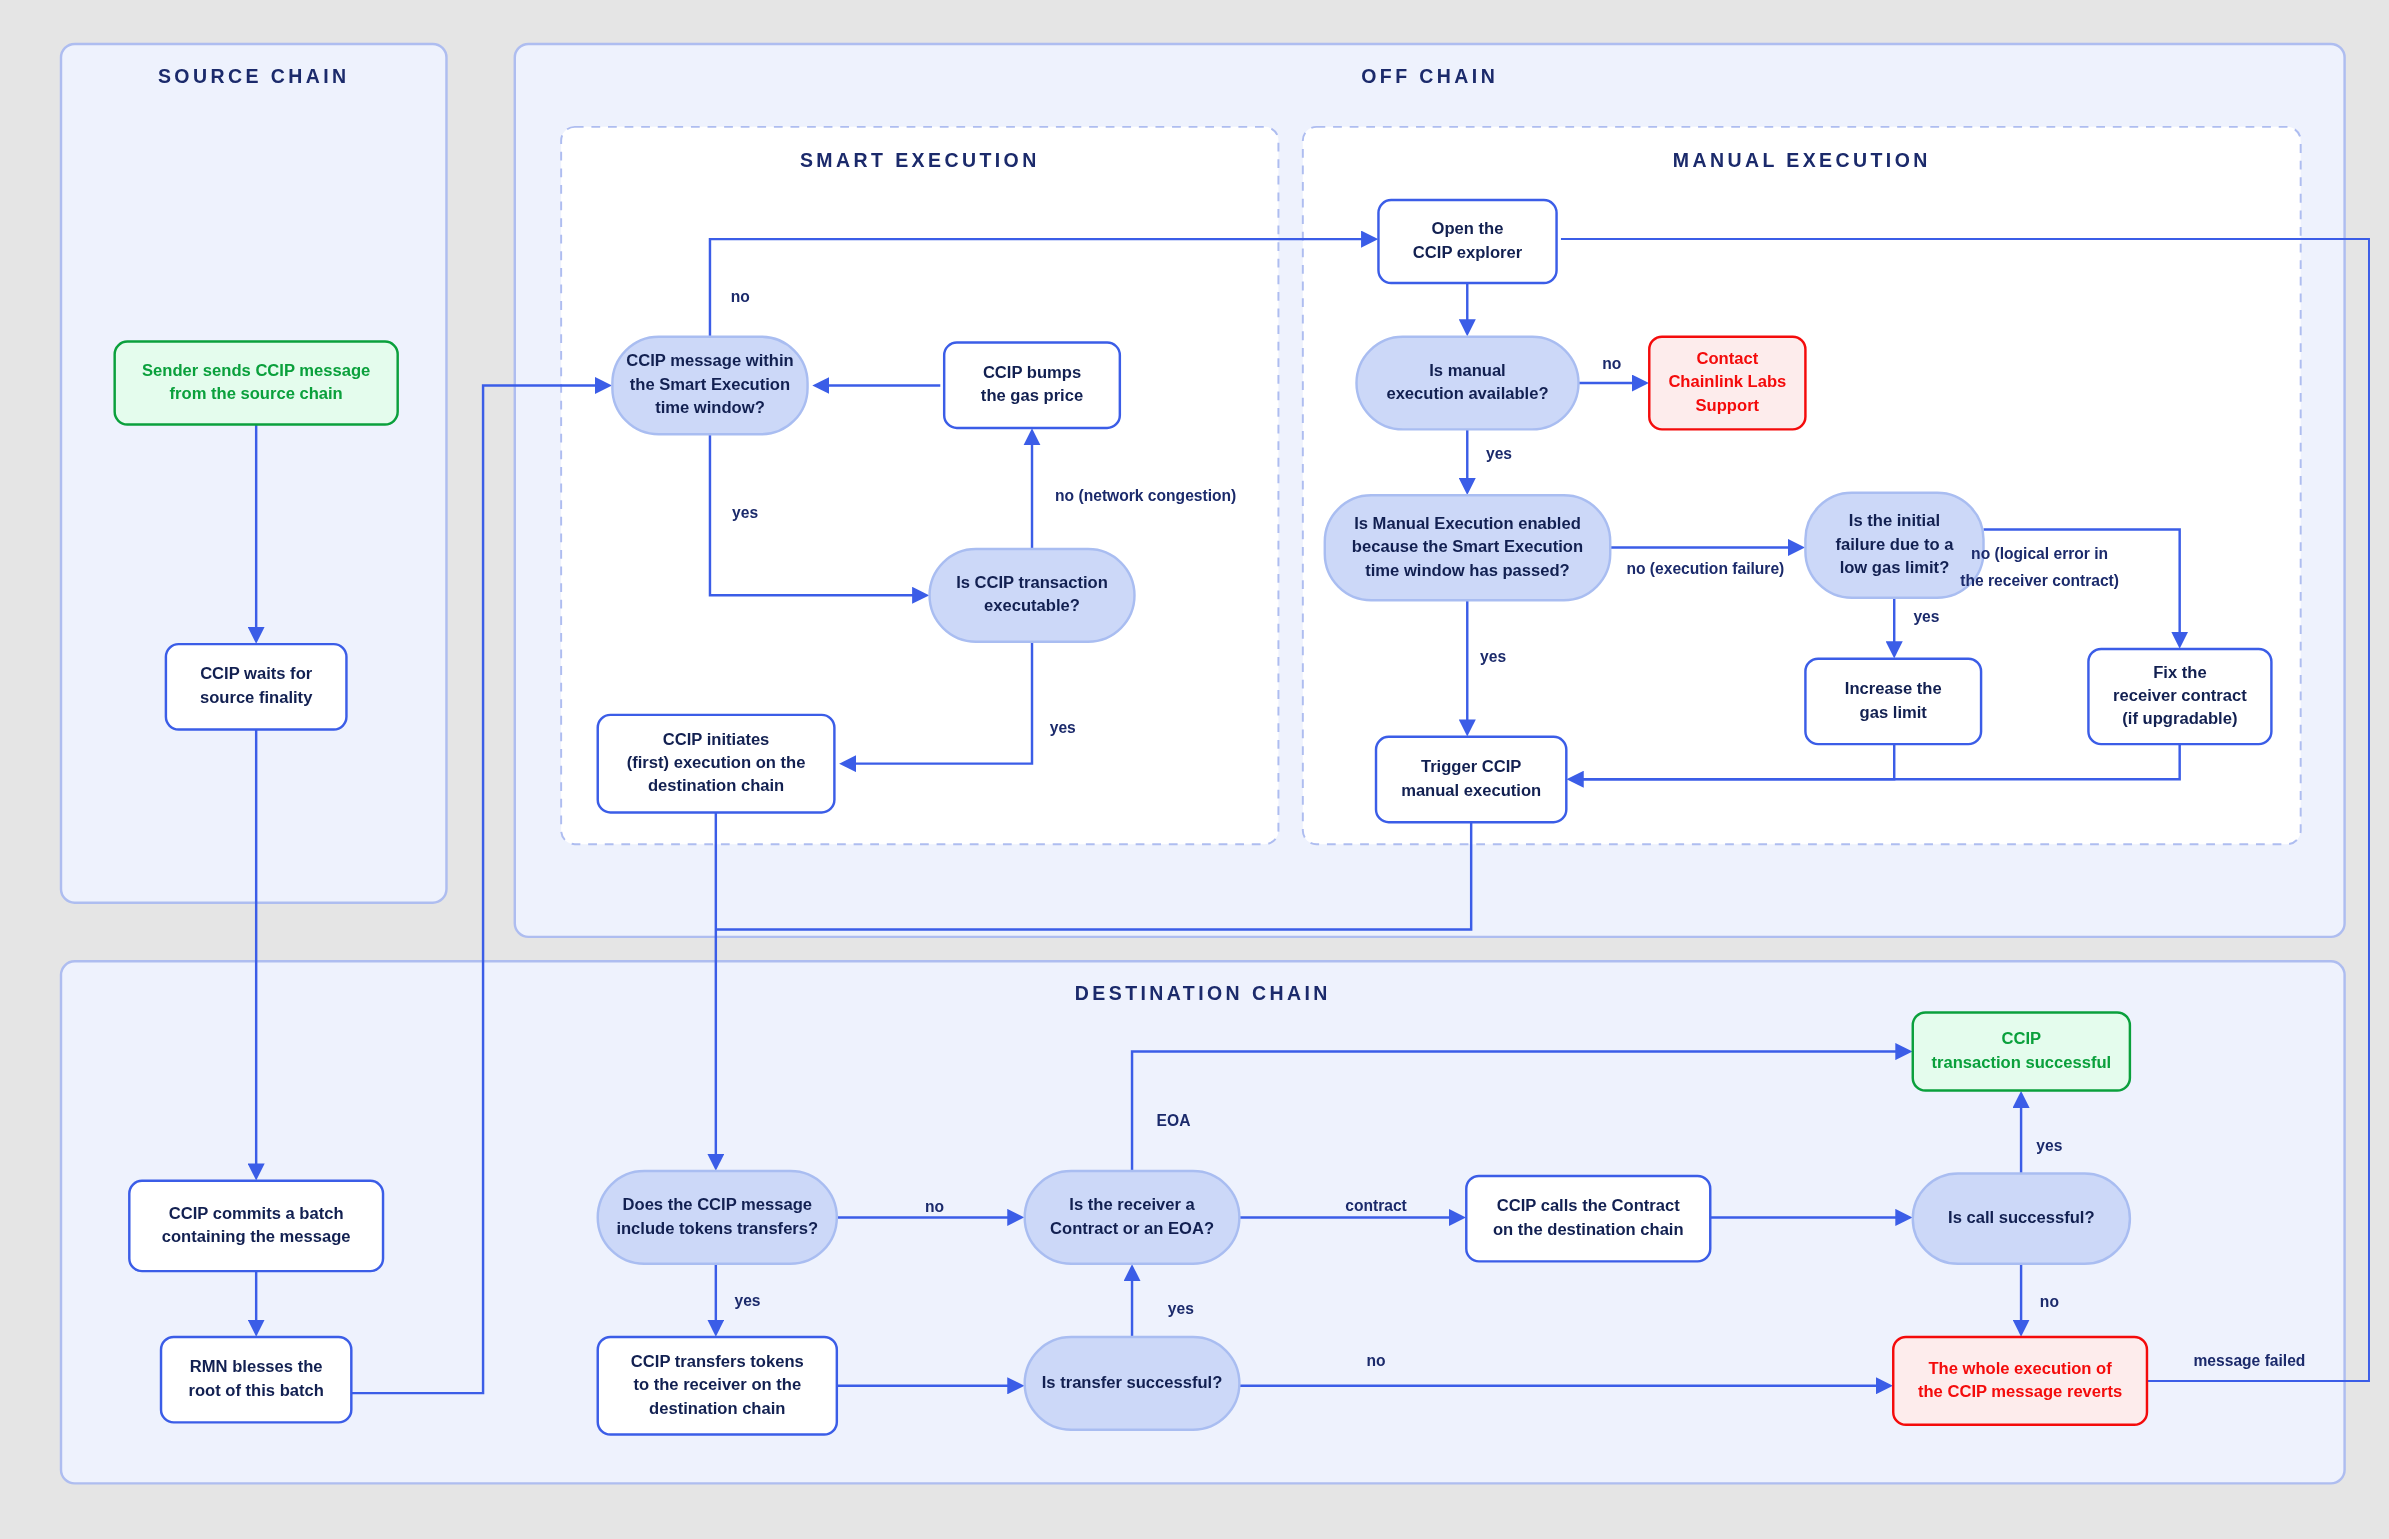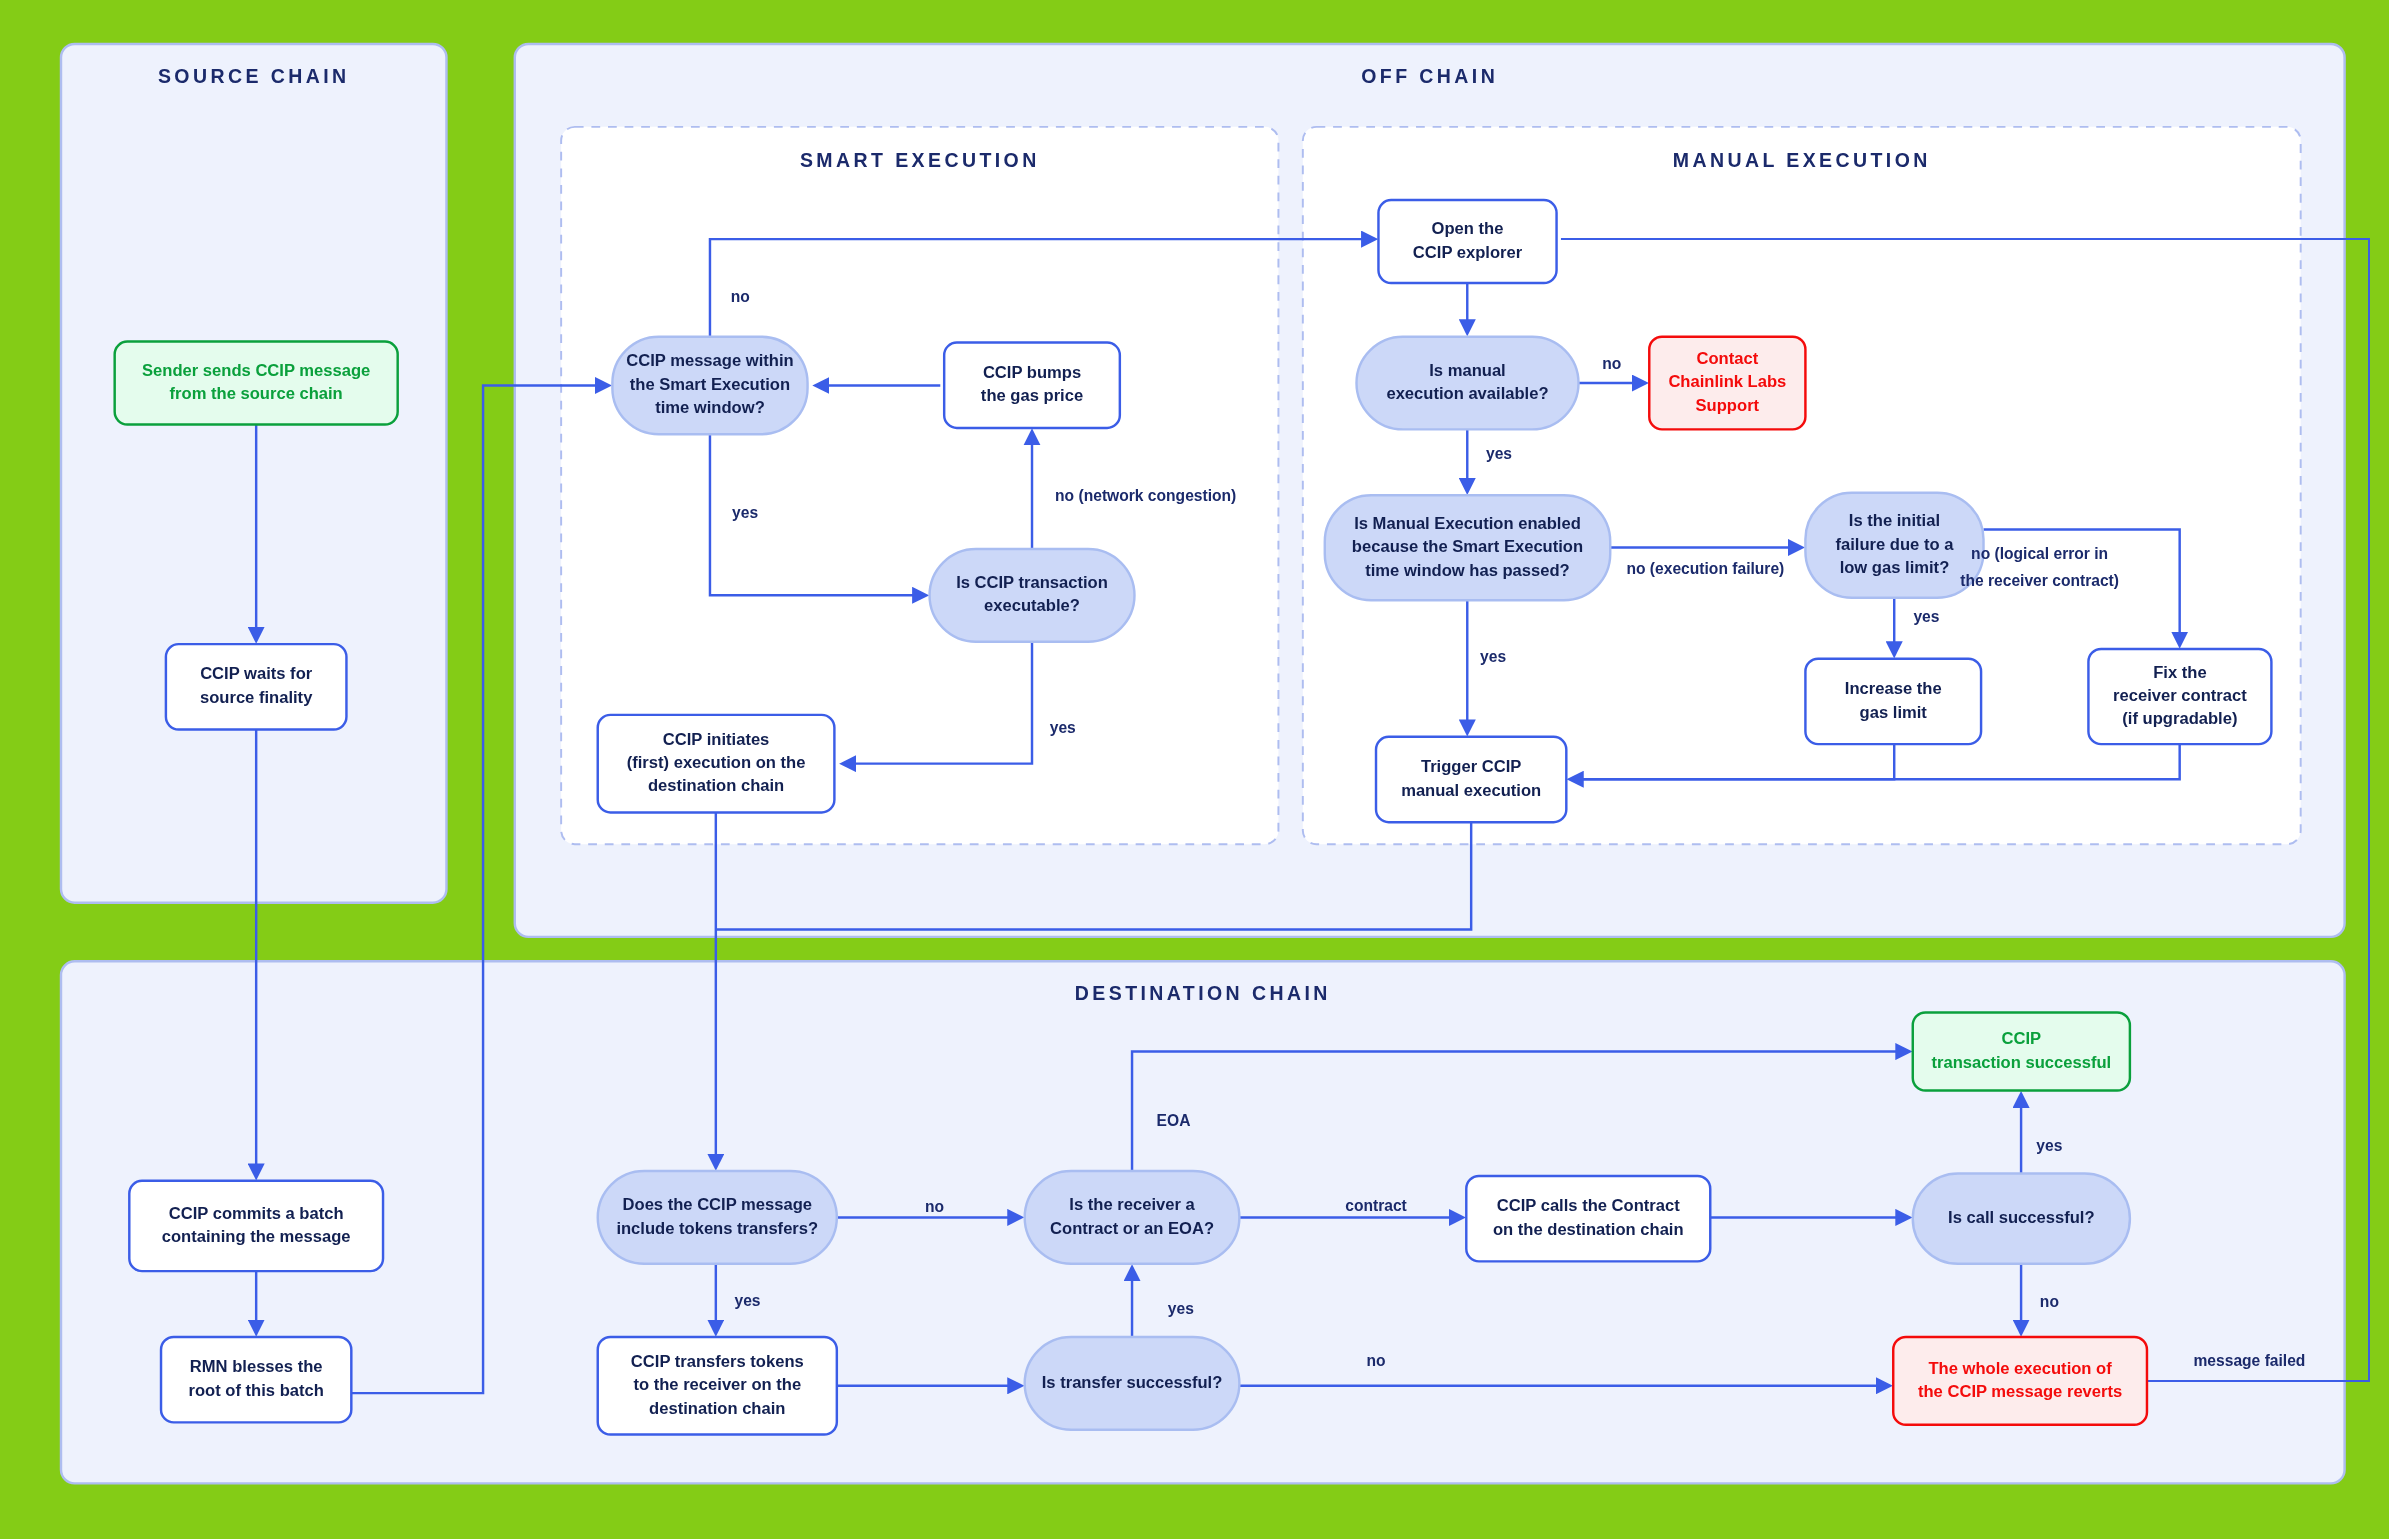"SOURCE CHAIN" #stage { background: #84cc16 -> #e5e5e5 }
